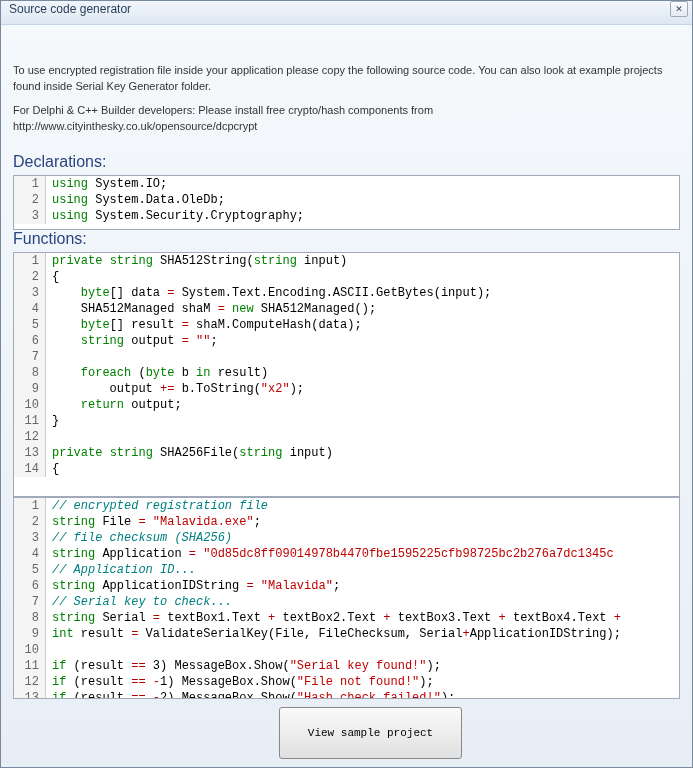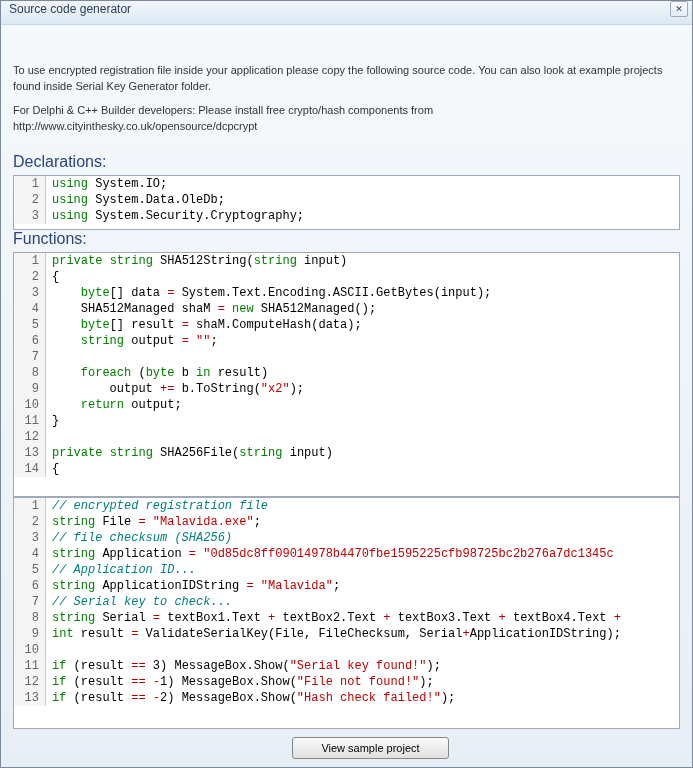"View sample project" .sample-btn { font-family: Liberation Sans, sans-serif -> Liberation Mono, monospace; padding: 4px 28px -> 19px 28px }
